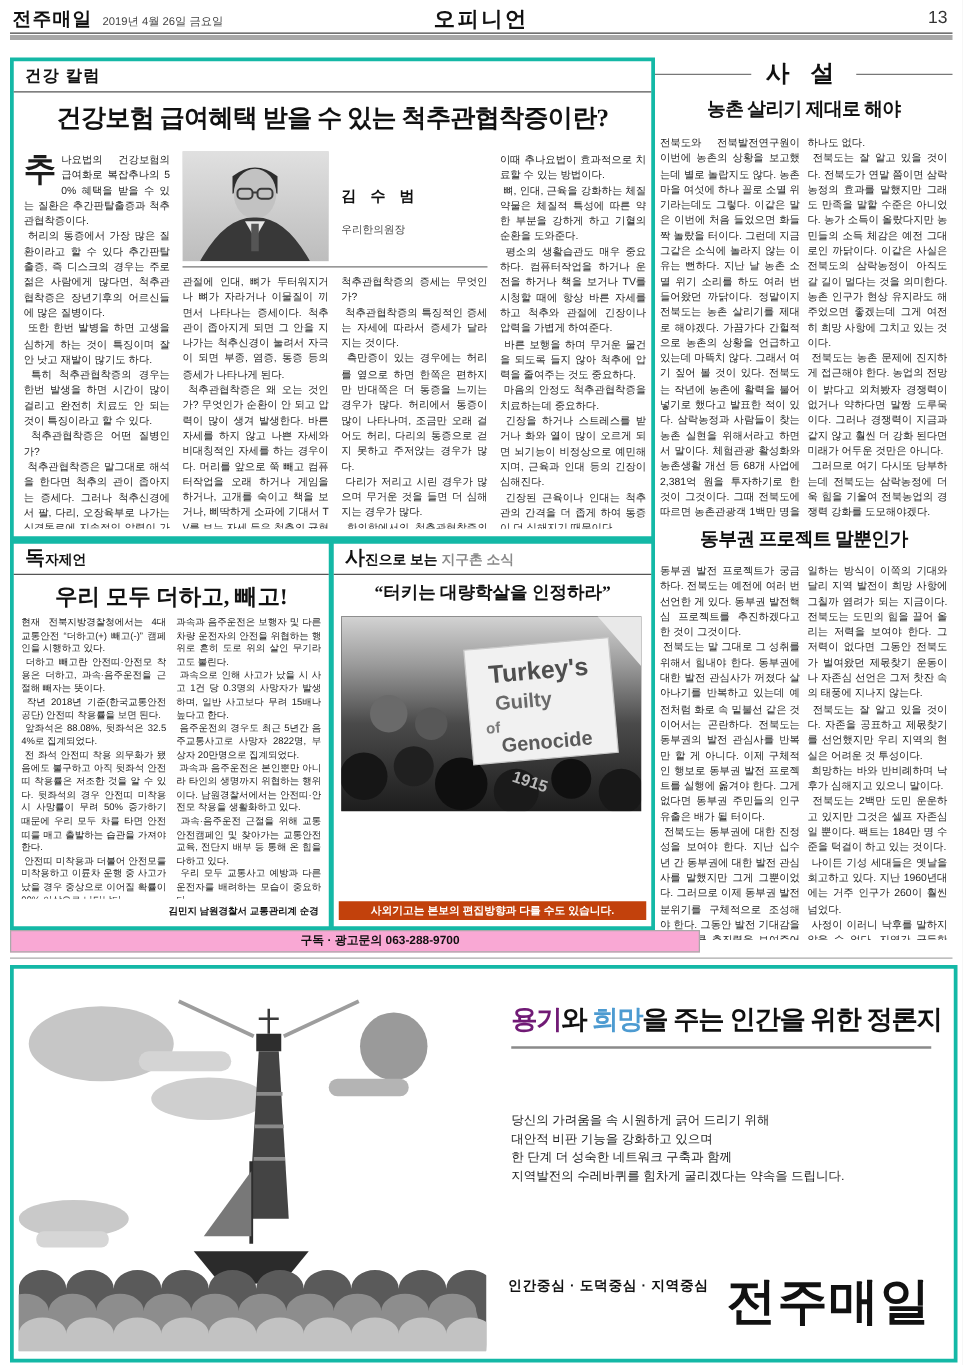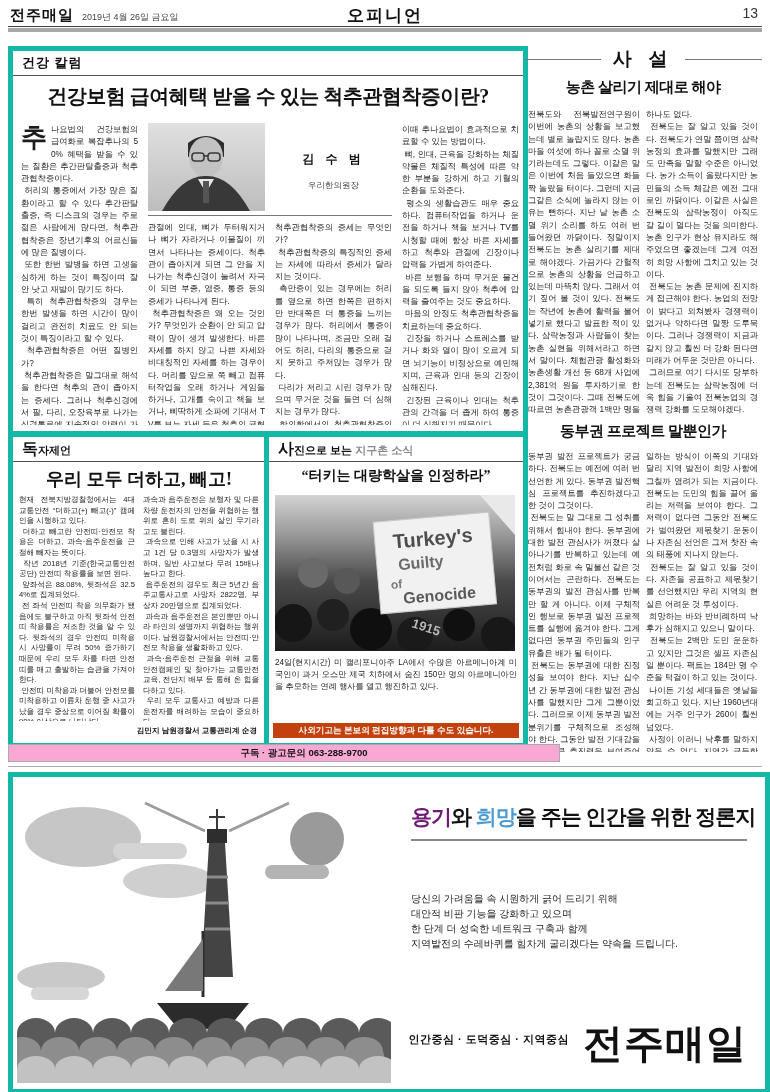"건강 칼럼" .box { border: 5px solid #14b8a6 -> 3px solid #14b8a6 }
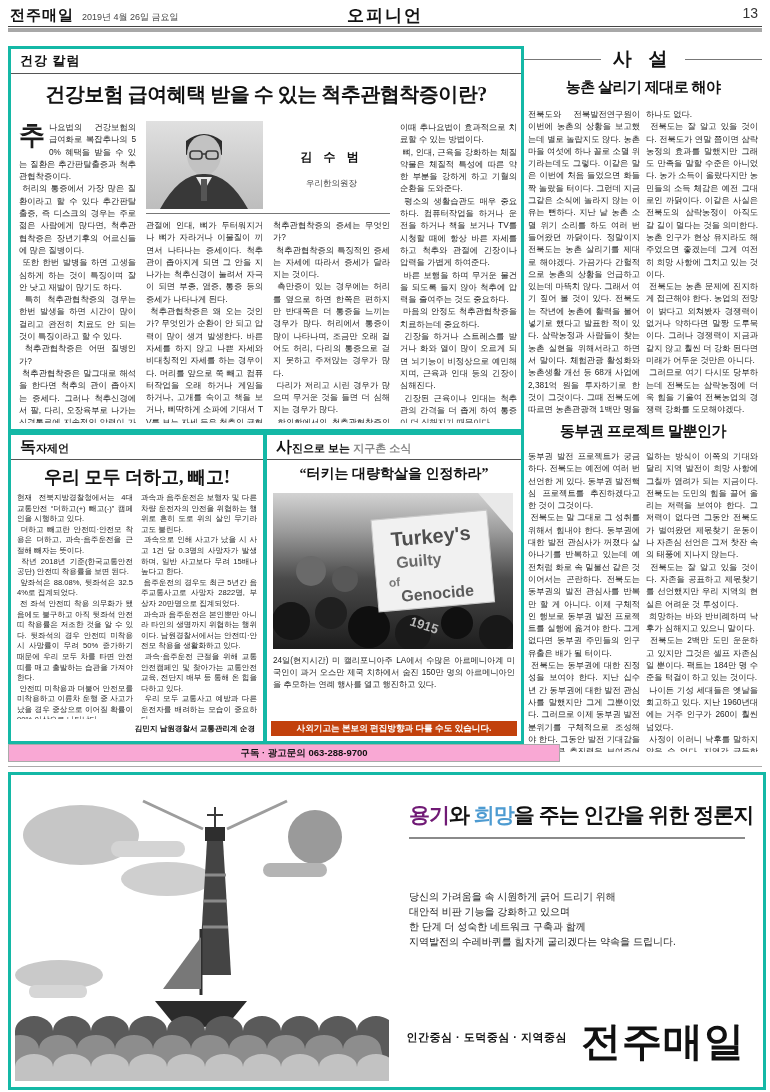"김 수 범" .byline-block { text-align: center -> none }
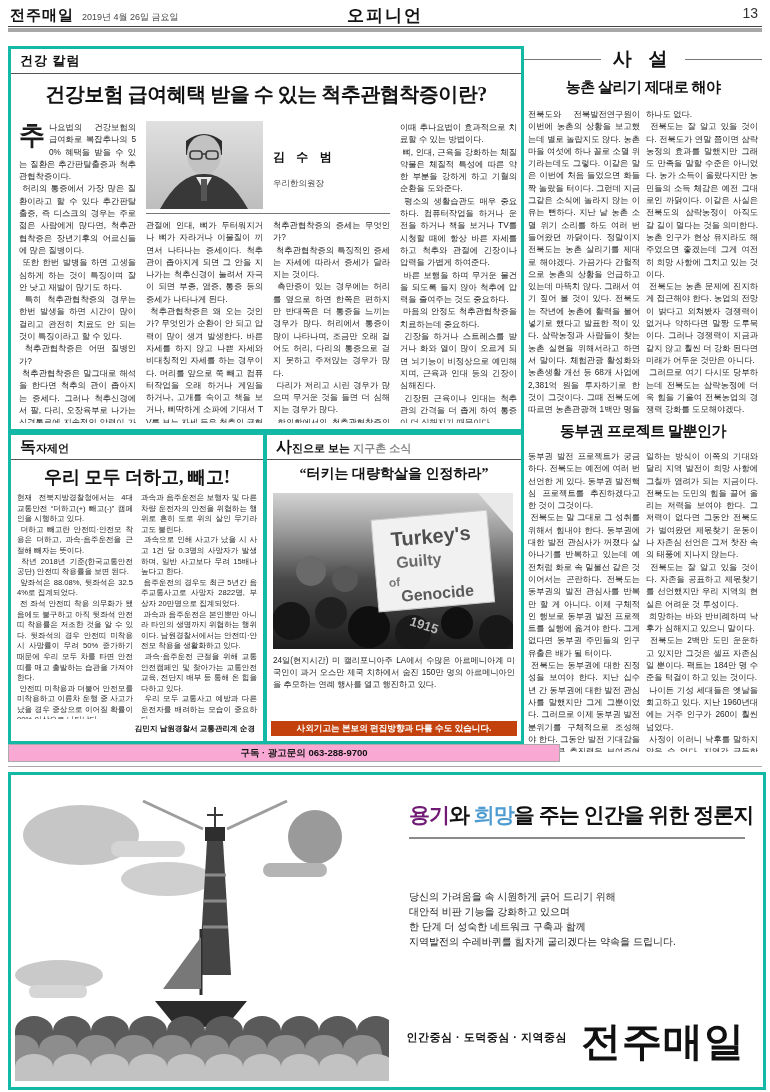"24일(현지시간) 미 캘리포니아주 LA에서 수많은" div.wcaption { html: <div>24일(현지시간) 미 캘리포니아주 LA에서 수많은 아르메니아계 미국인이 과거 오스만 제국 치하에서 숨진 150만 명의 아르메니아인을 추모하는 연례 행사를 열고 행진하고 있다.</div> -> none }
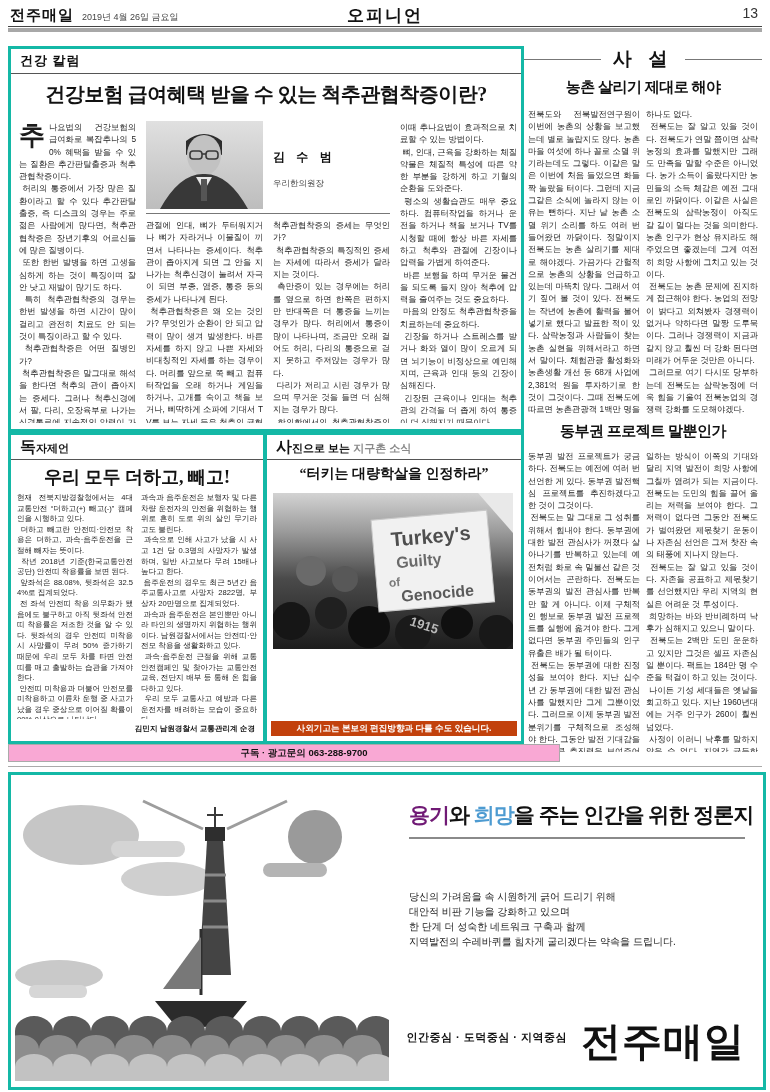"인간중심 · 도덕중심 · 지역중심" .ad-footer { align-items: center -> flex-start }
